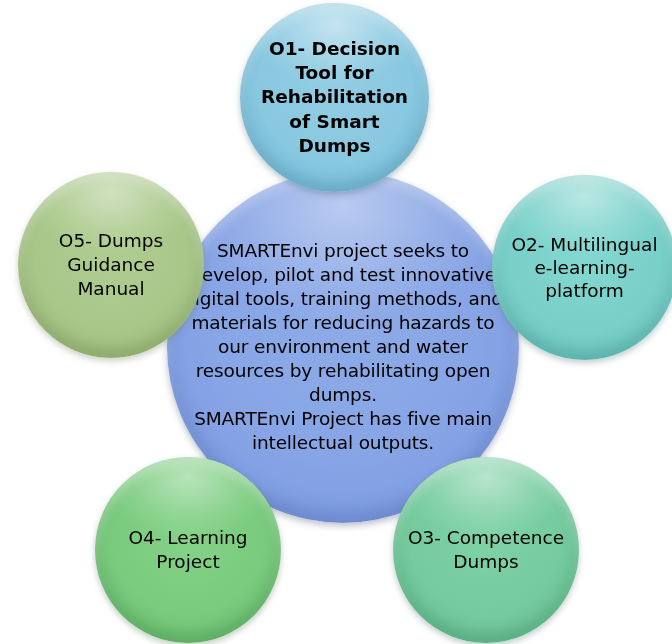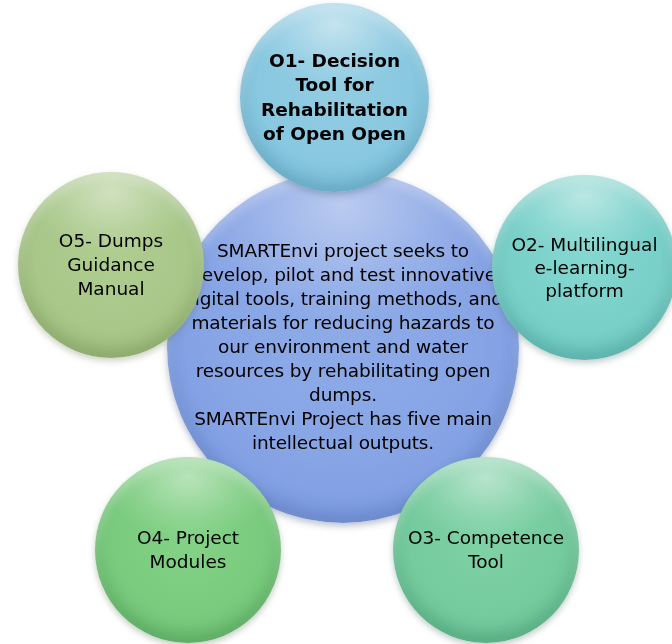"O1- Decision Tool for Rehabilitation" span.node-label { text: Open Open -> Smart Dumps }
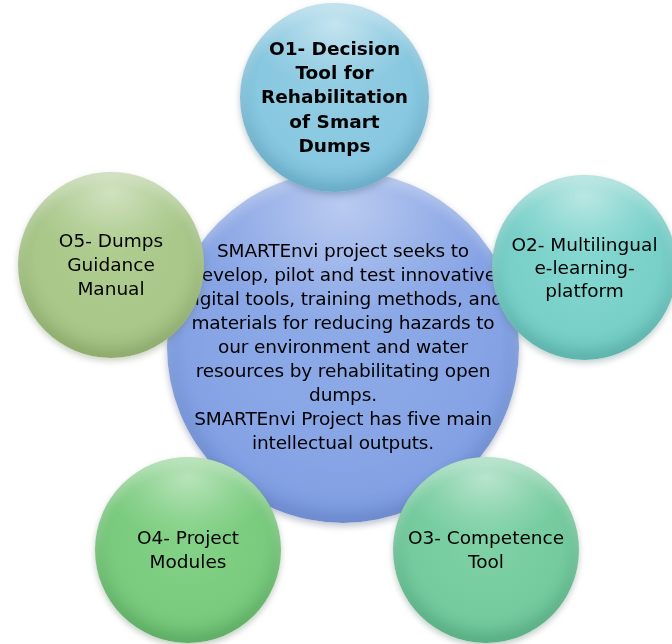"O4- Project Modules" span.node-label { text: Project Modules -> Learning Project }
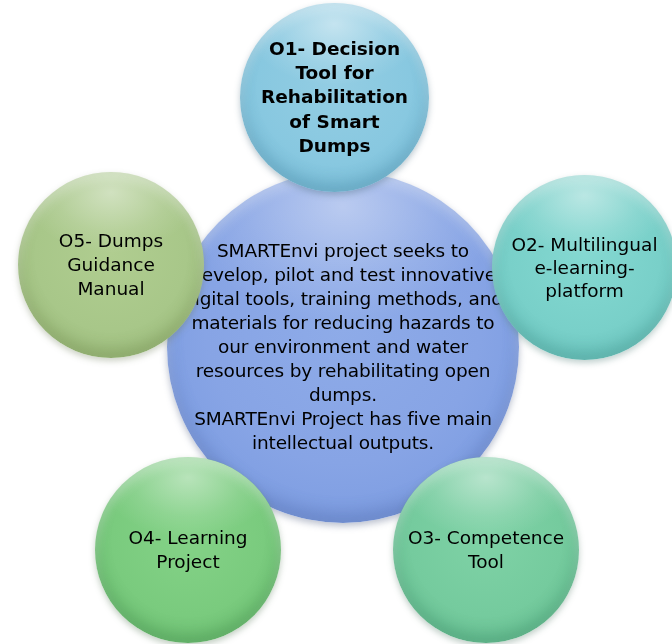"O3- Competence Tool" span.node-label { text: Tool -> Dumps }
